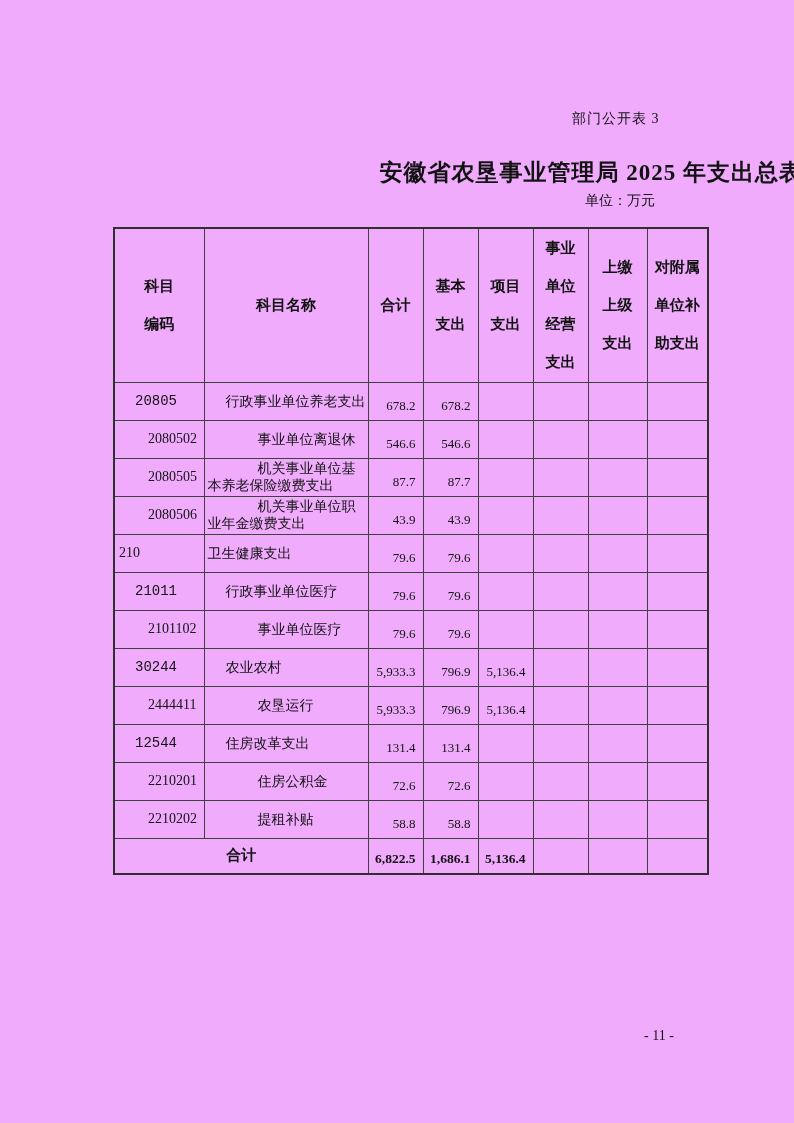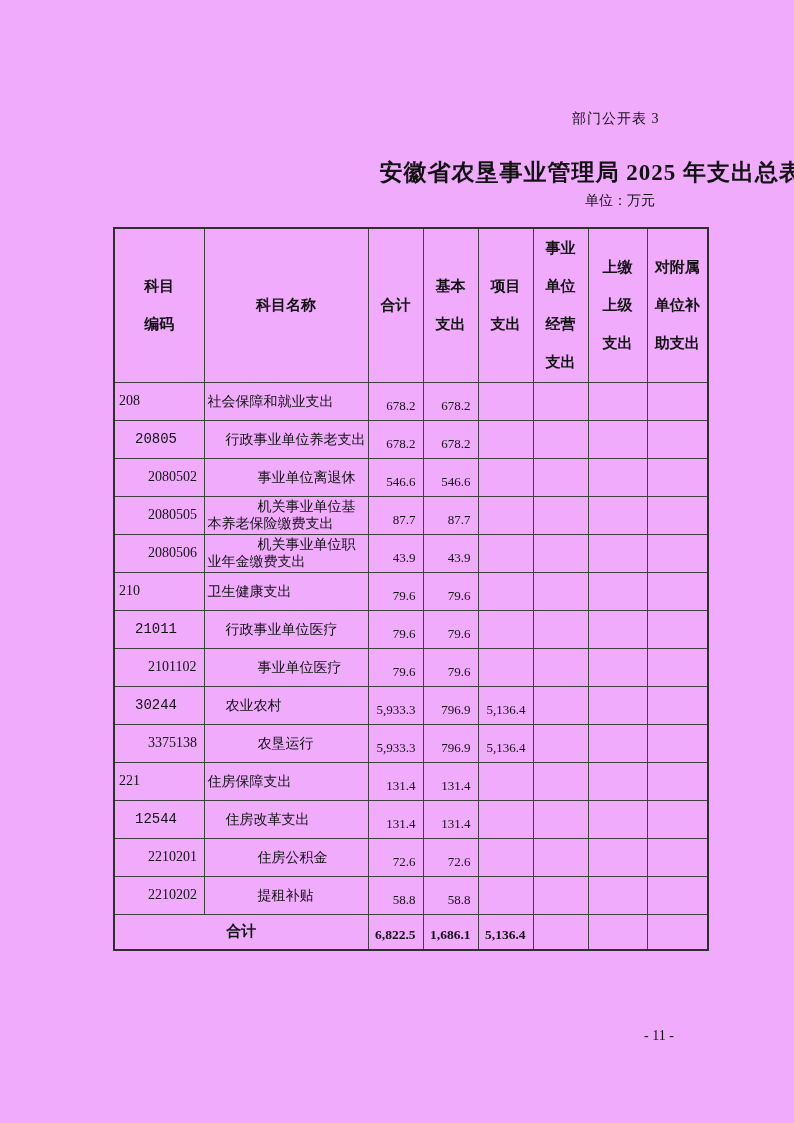"208" tr { html: <tr> <td>208</td> <td>社会保障和就业支出</td> <td>678.2</td> <td>678.2</td> <td></td> <td></td> <td></td> <td></td> </tr> -> none }
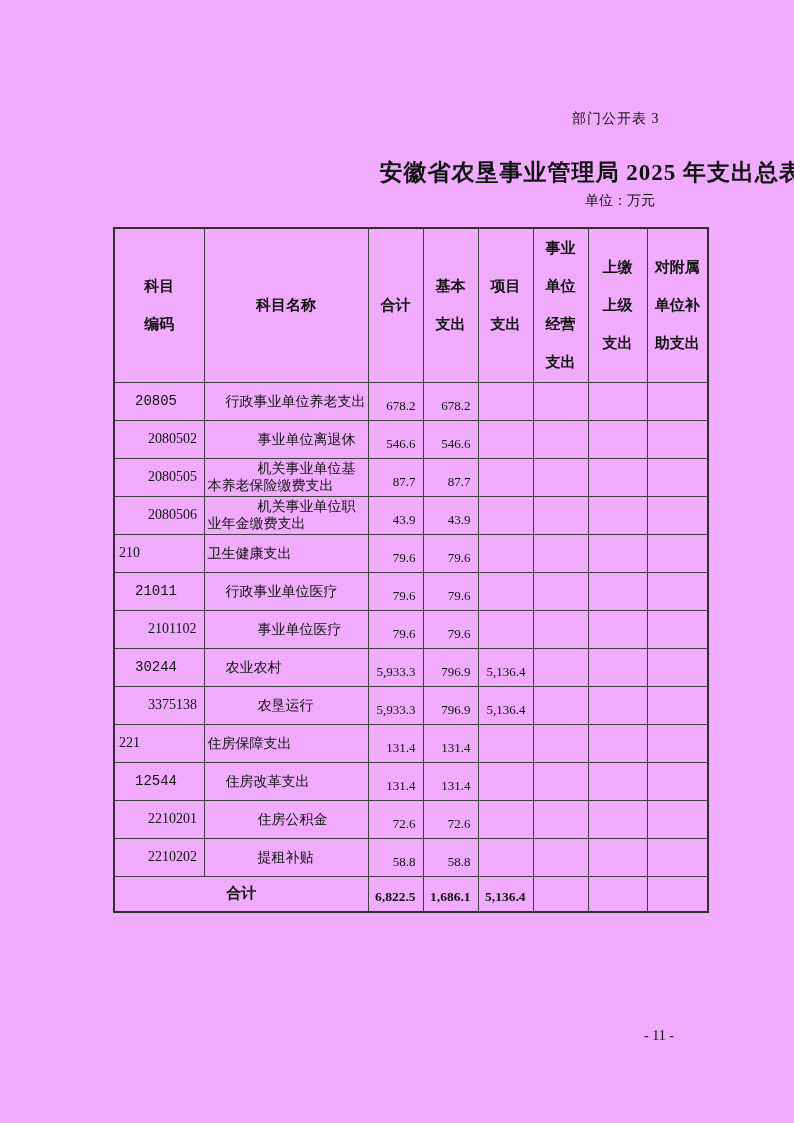"3375138" td.code { text: 3375138 -> 2444411 }
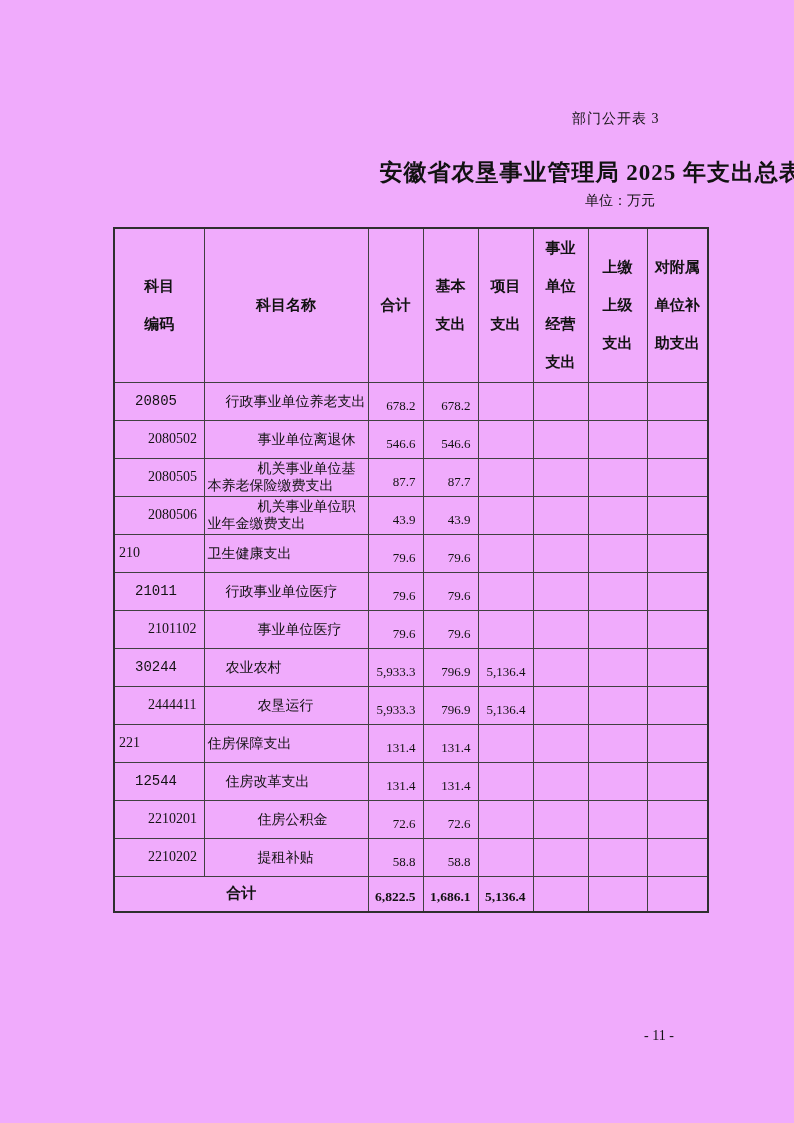"221" tr { html: <tr> <td>221</td> <td>住房保障支出</td> <td>131.4</td> <td>131.4</td> <td></td> <td></td> <td></td> <td></td> </tr> -> none }
